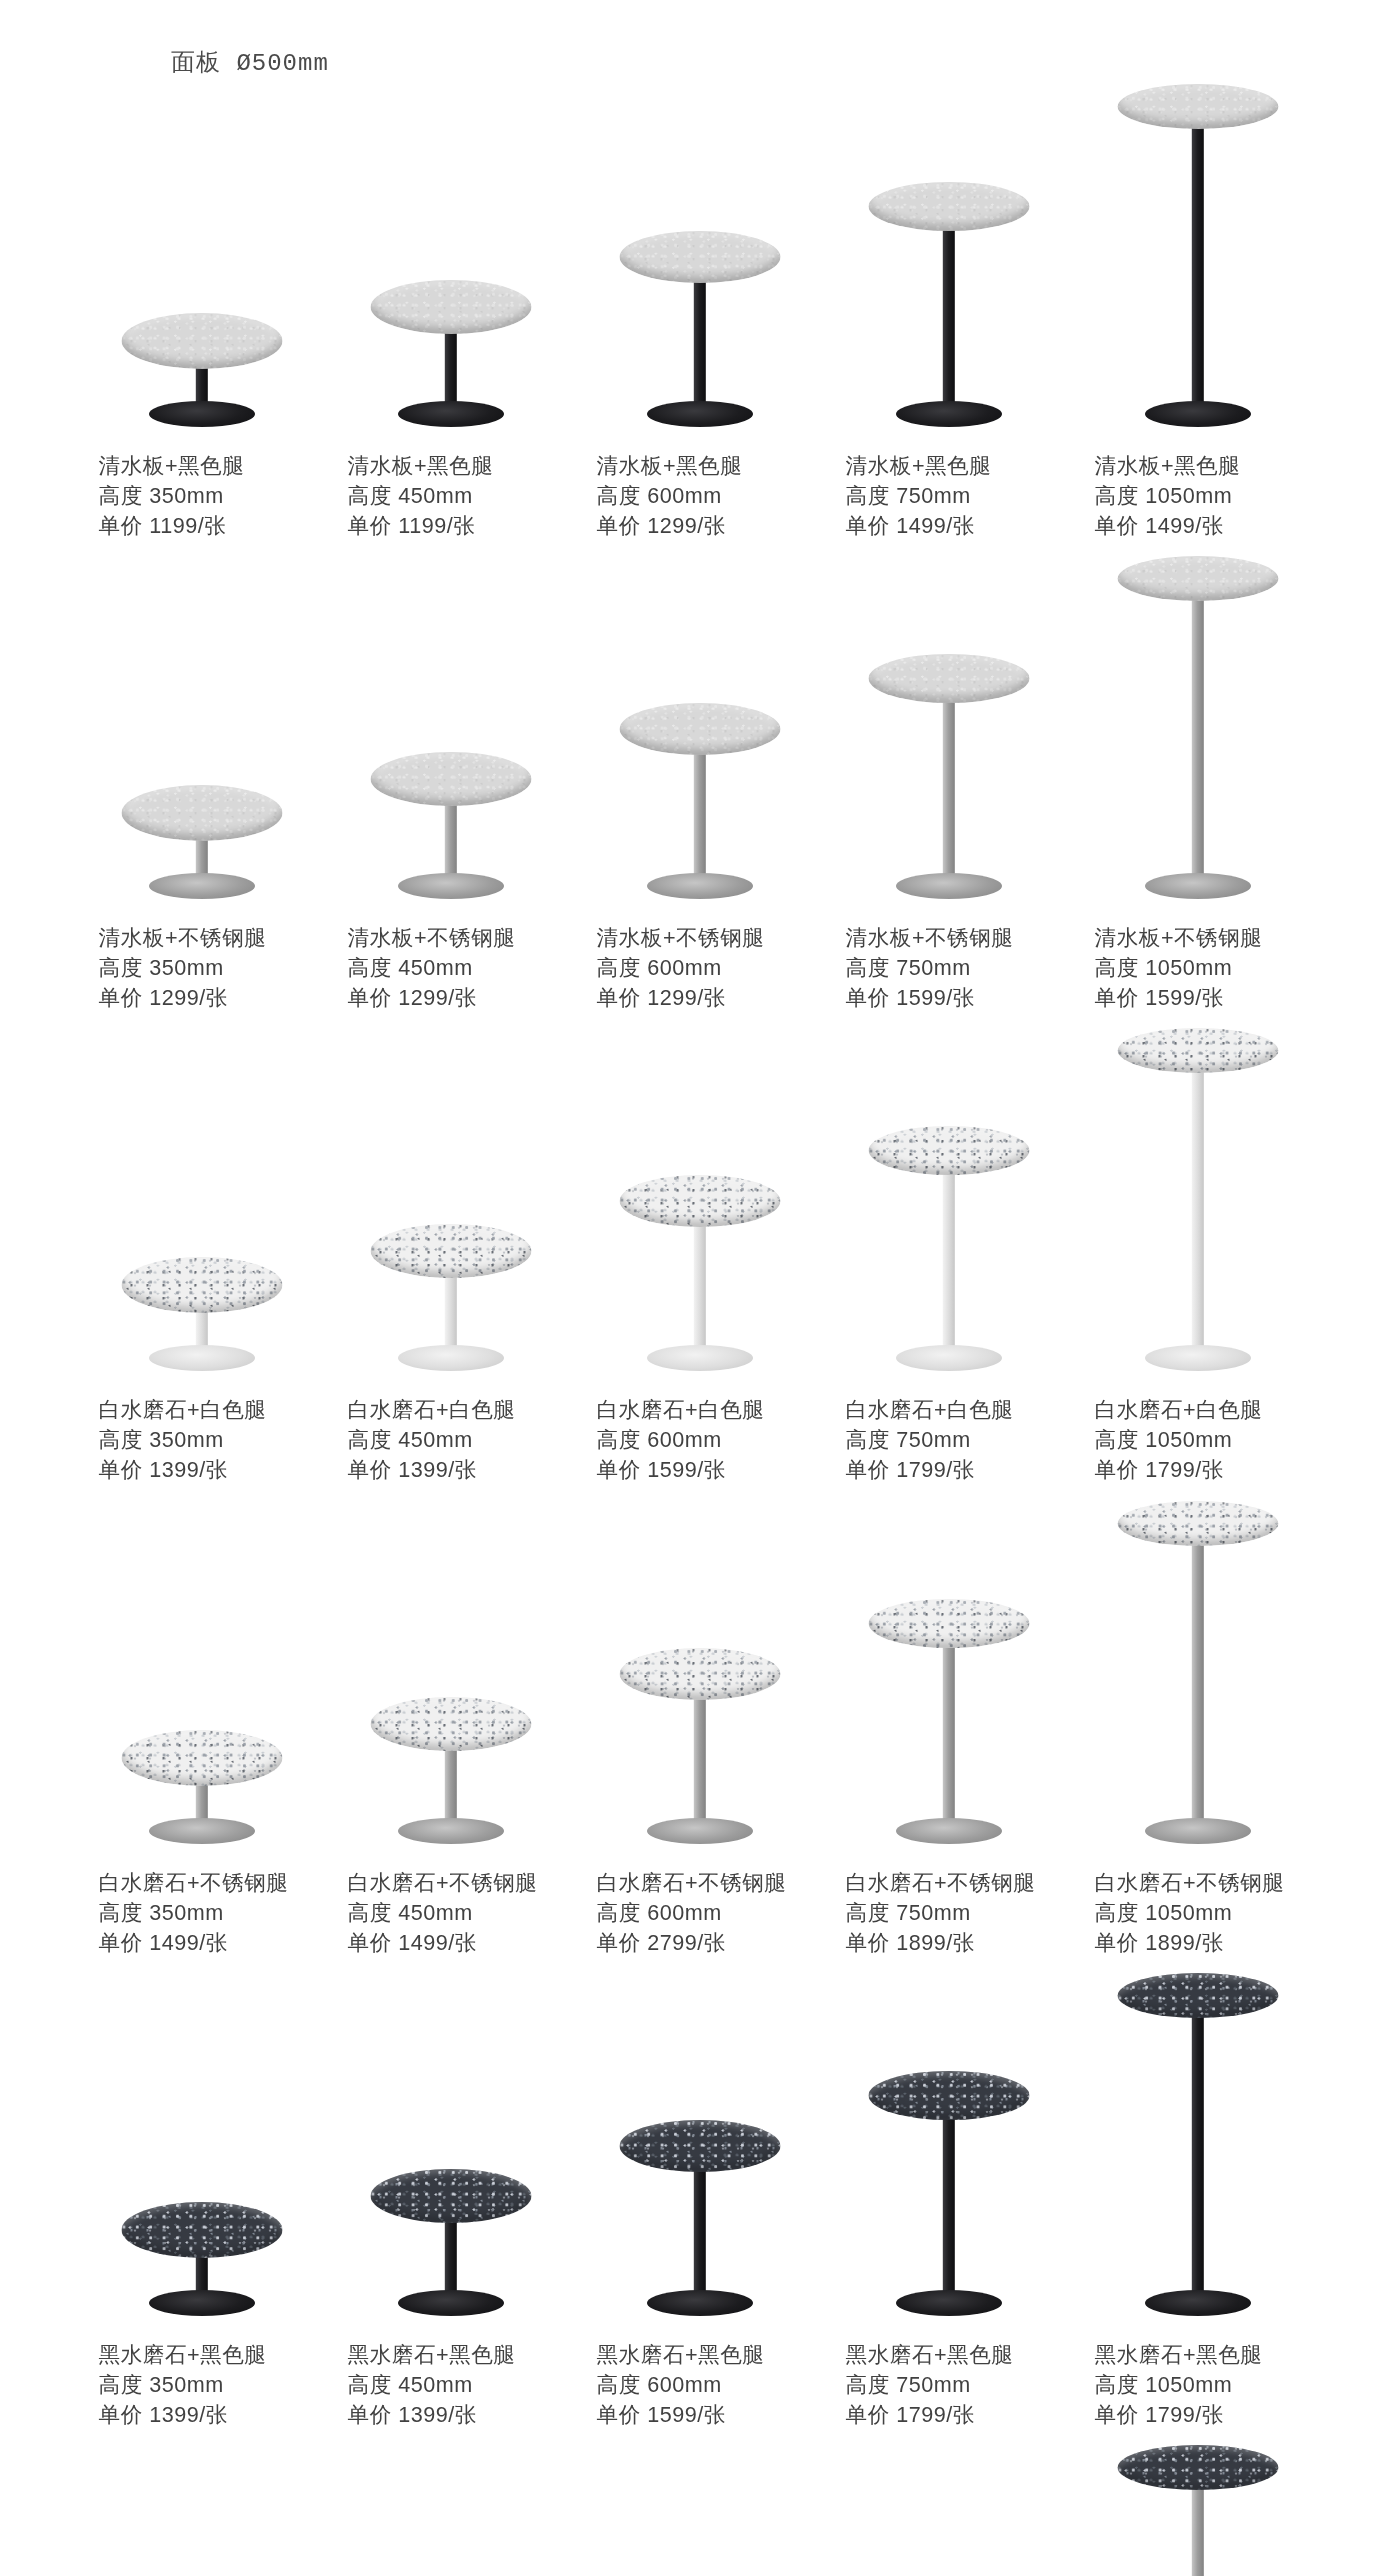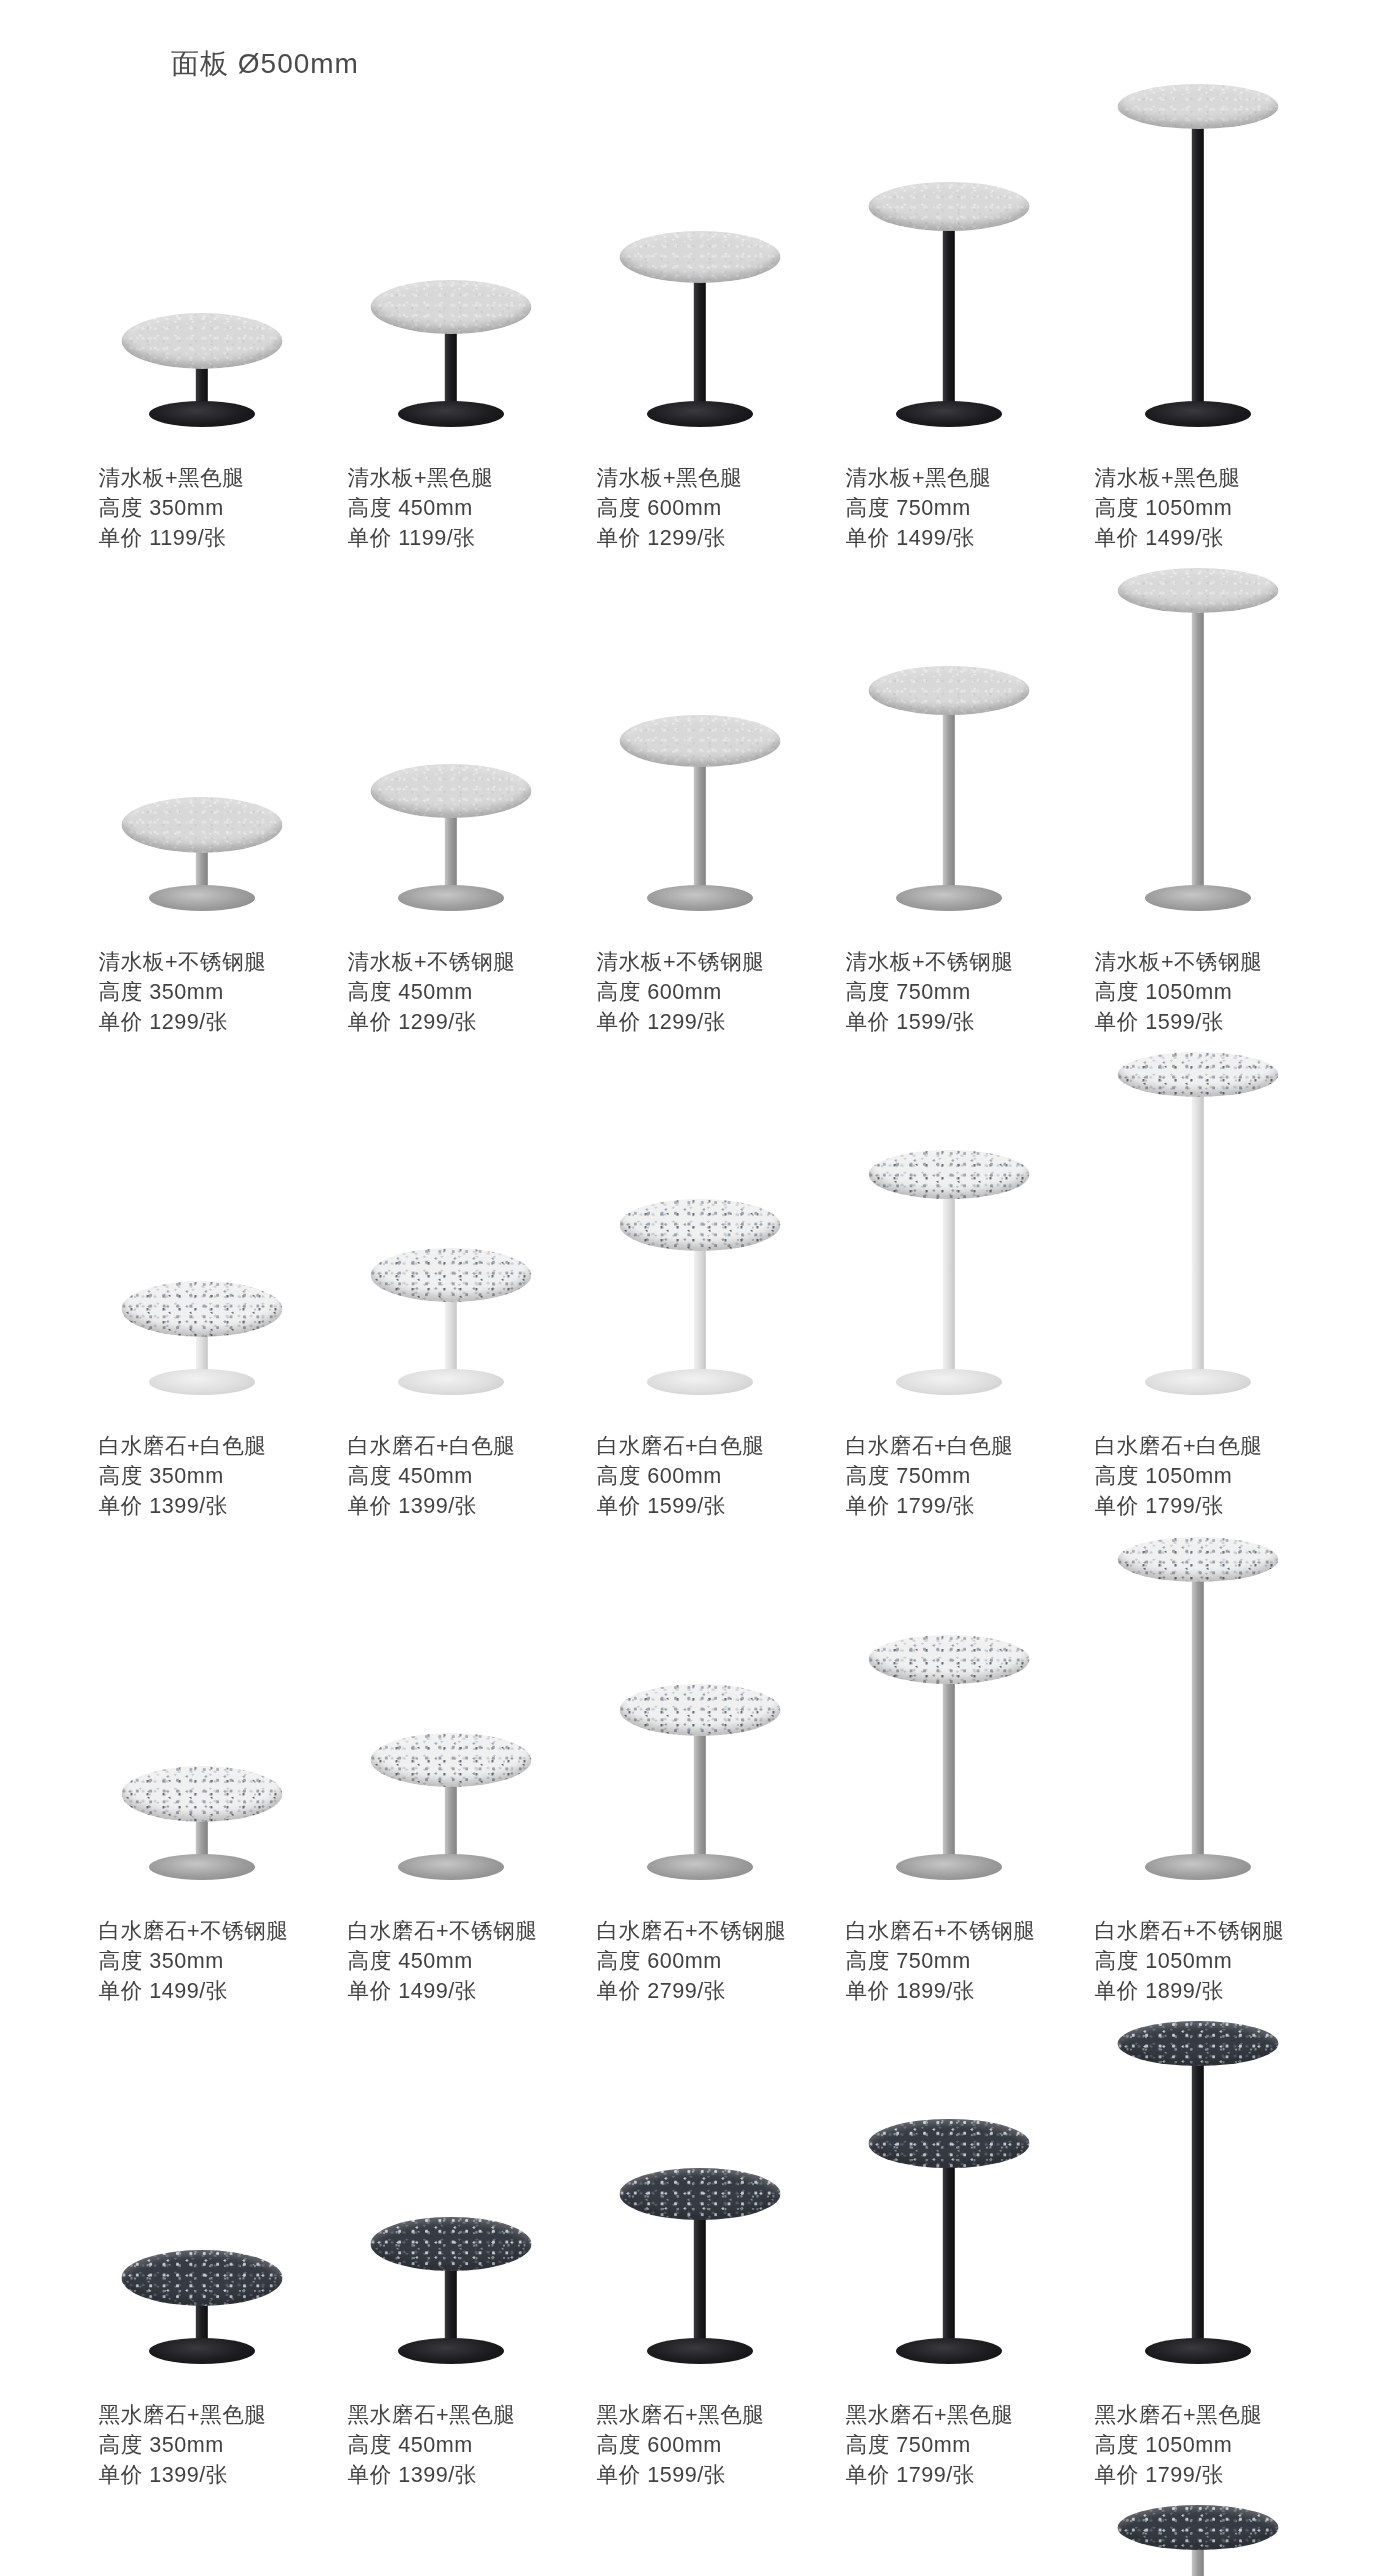"面板 Ø500mm" .spec-line { font-family: none -> Liberation Mono, monospace; font-size: 28px -> 24px }
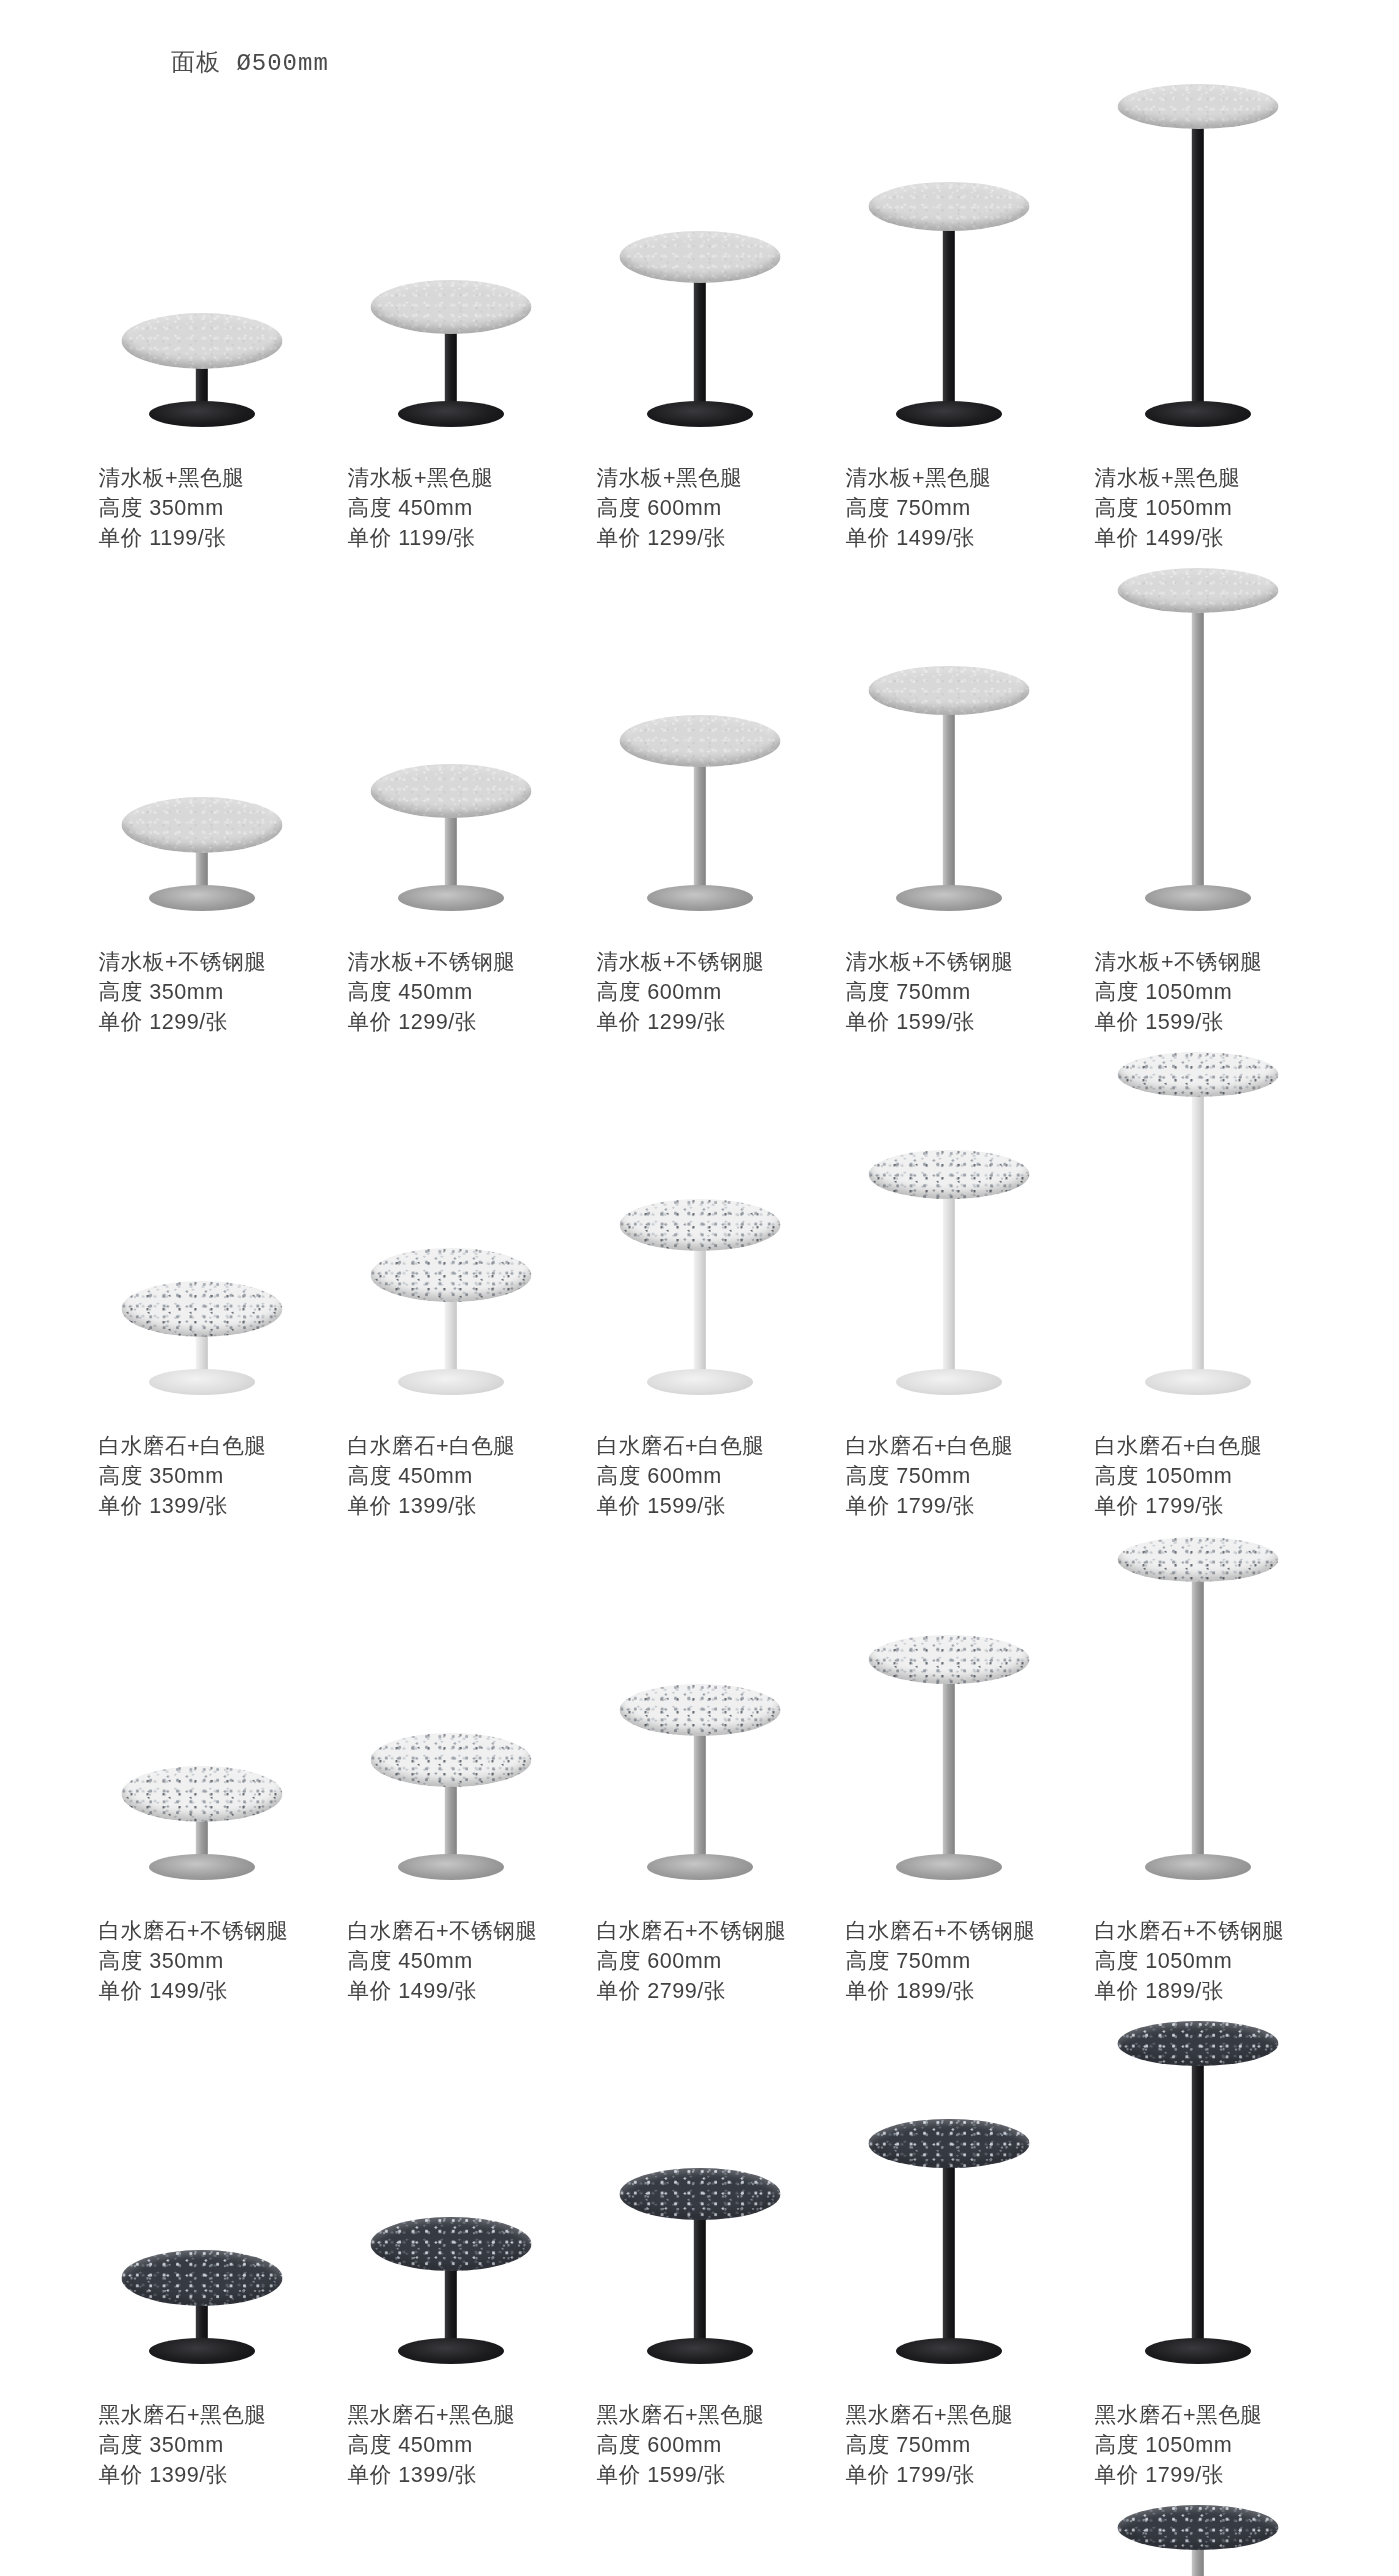"清水板+黑色腿" .caption { margin-top: 36px -> 24px }
